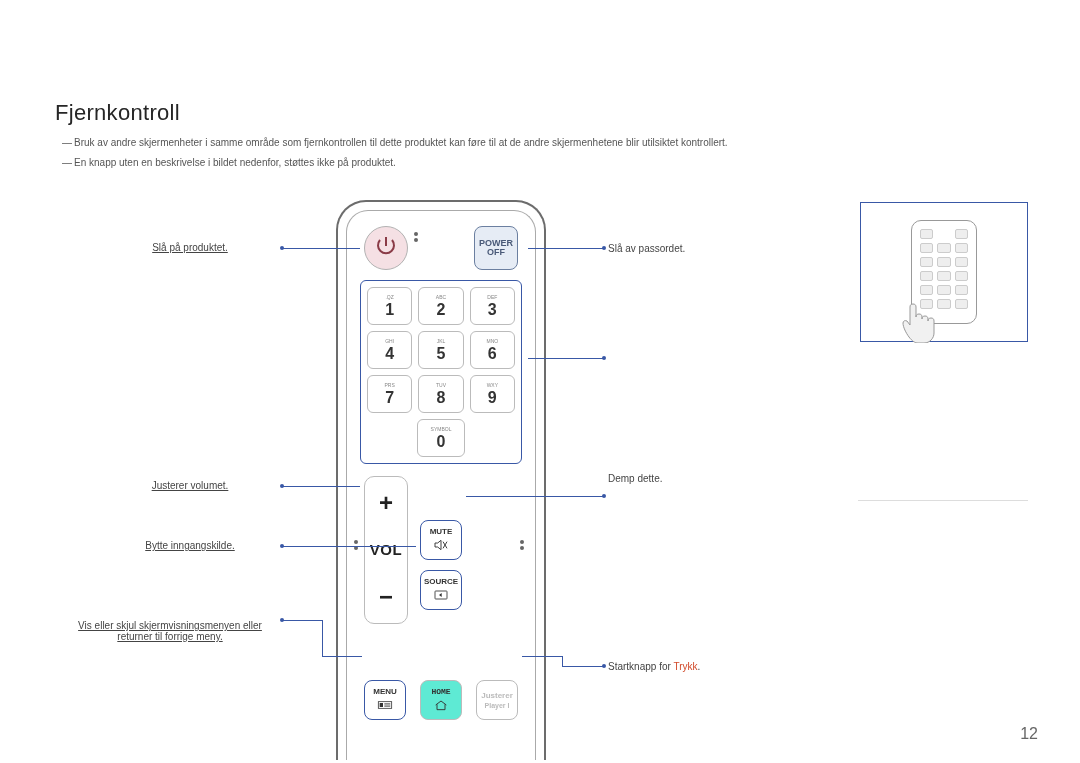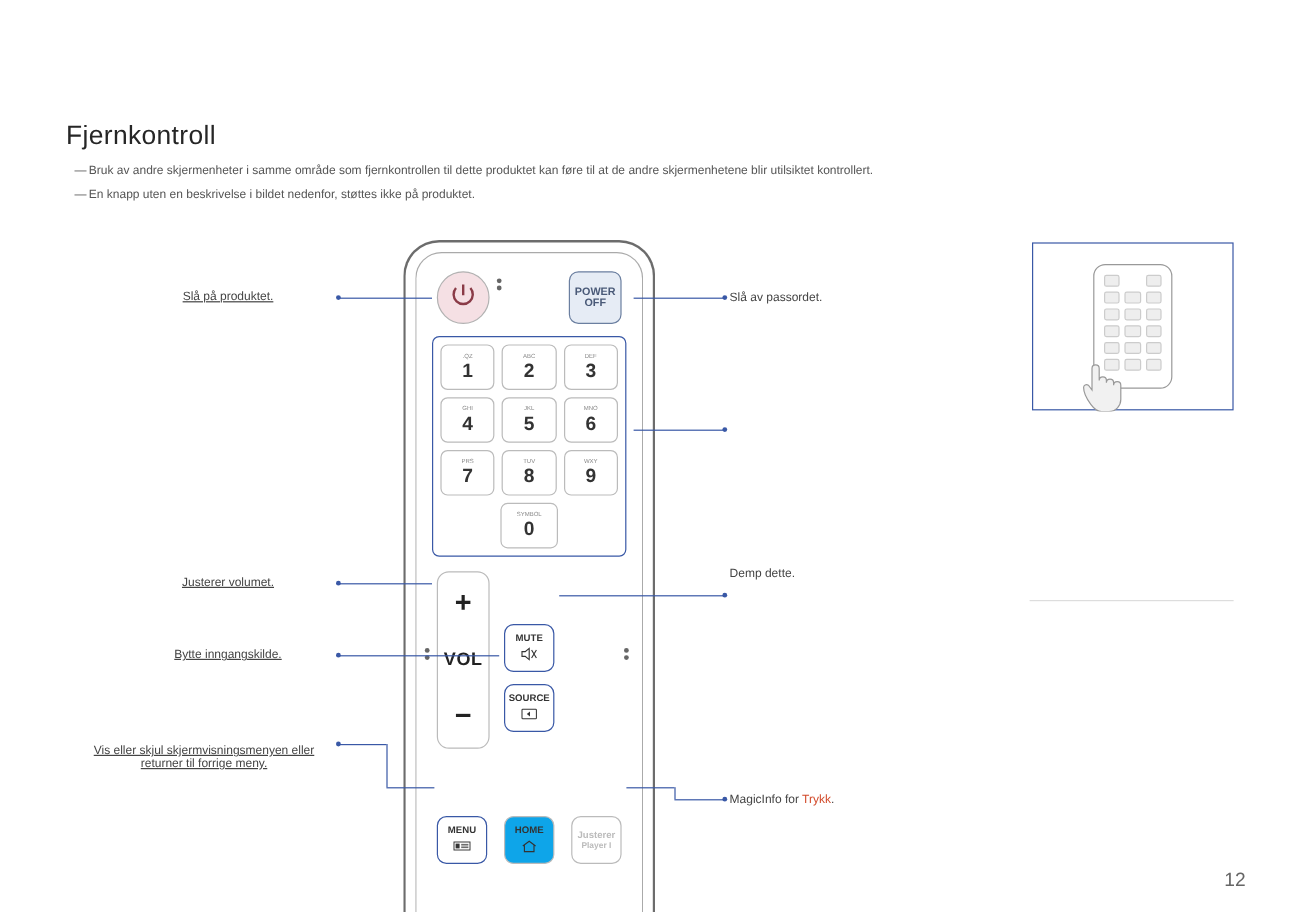"MagicInfo for" span { text: MagicInfo -> Startknapp }
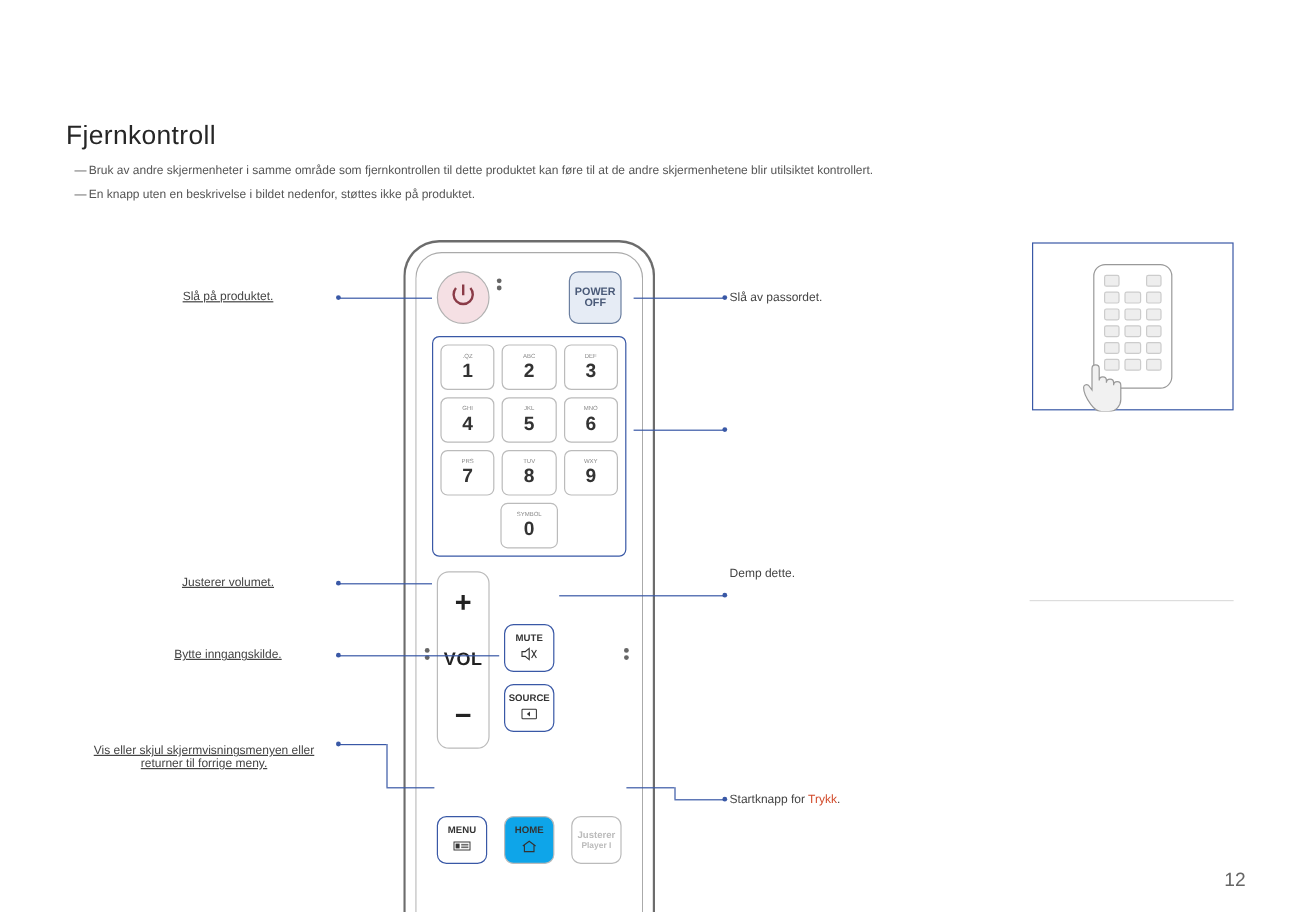"HOME" .home { background: #0ea5e9 -> #5eead4; font-family: none -> Liberation Mono, monospace }
